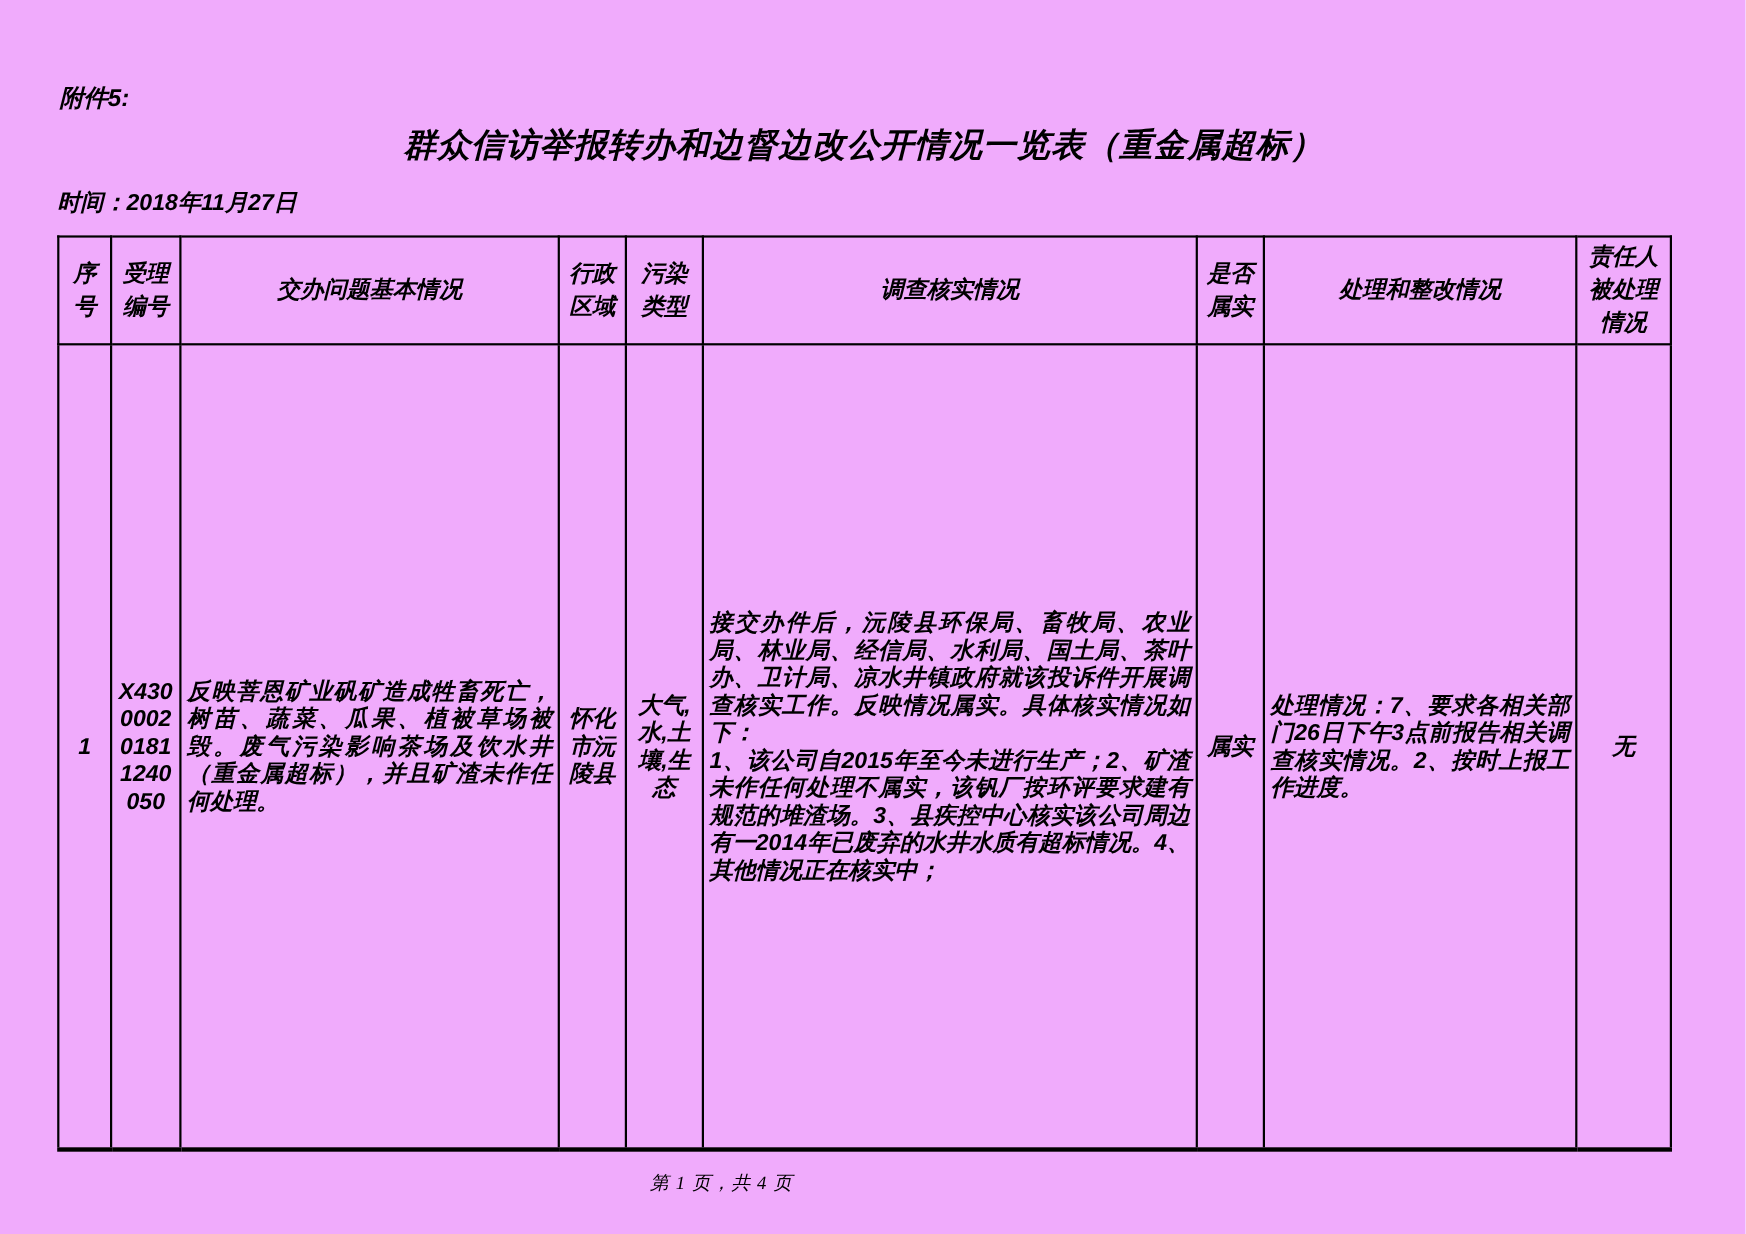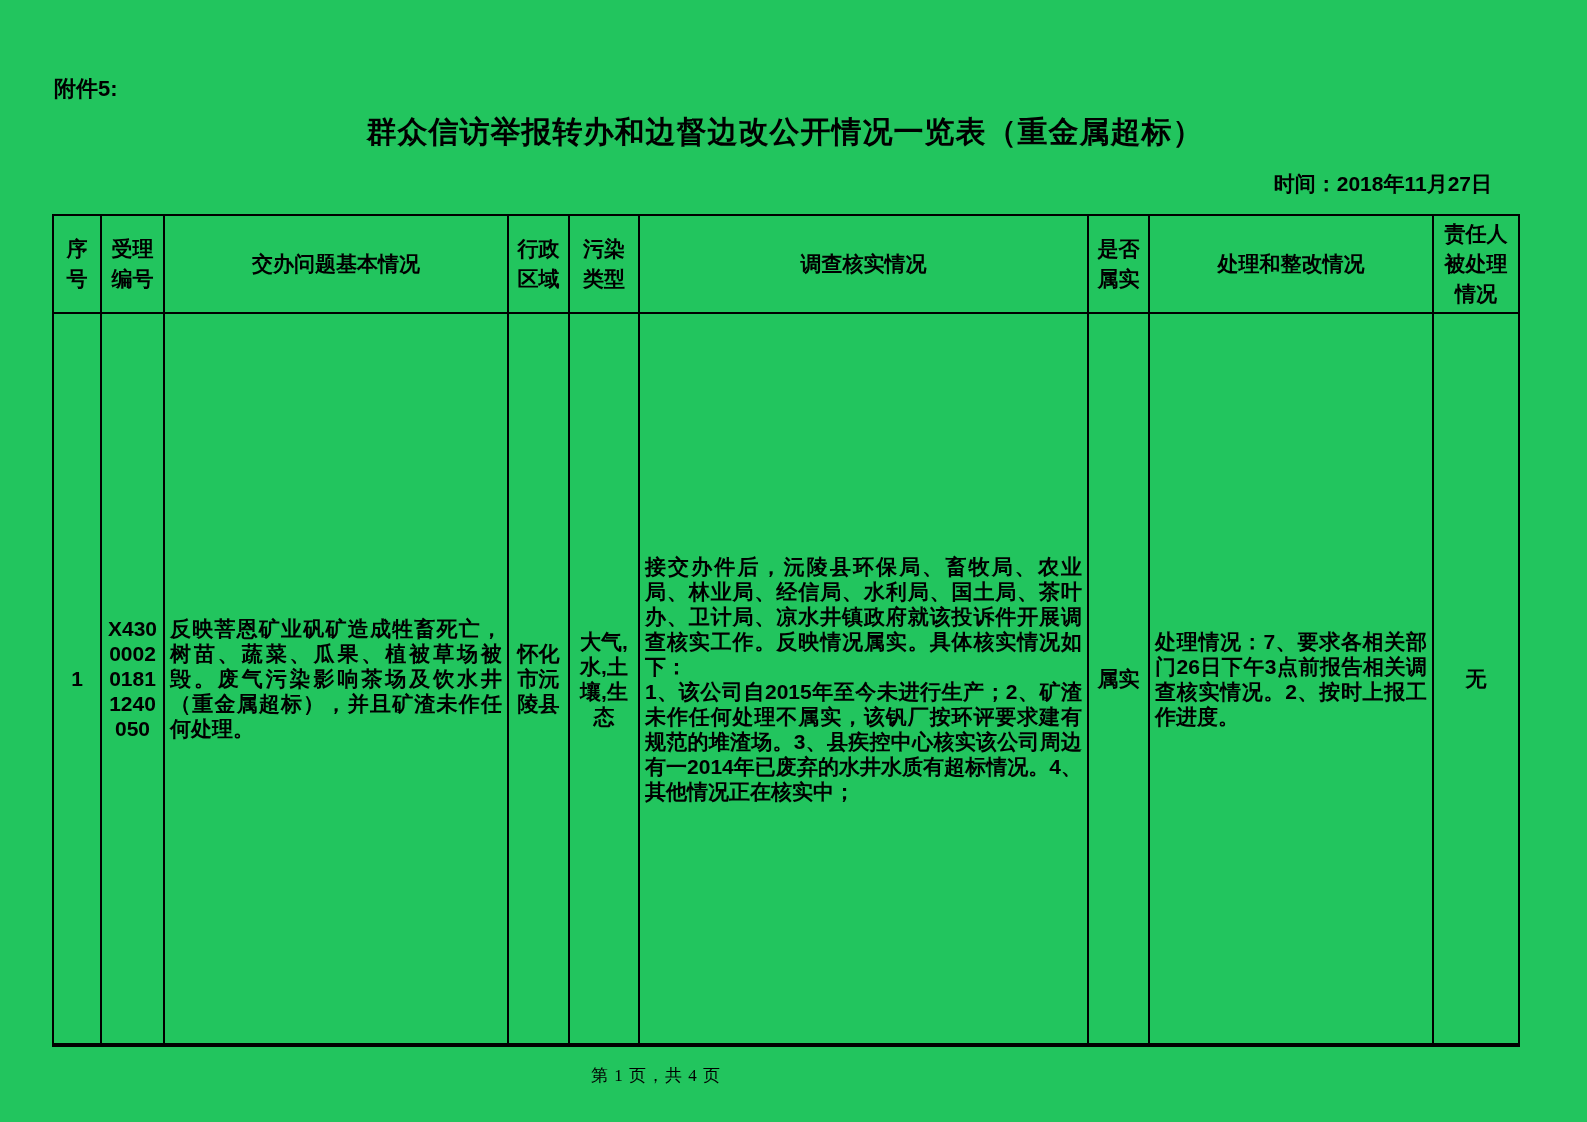"附件5:" .page { background: #22c55e -> #f0abfc; font-style: none -> italic }
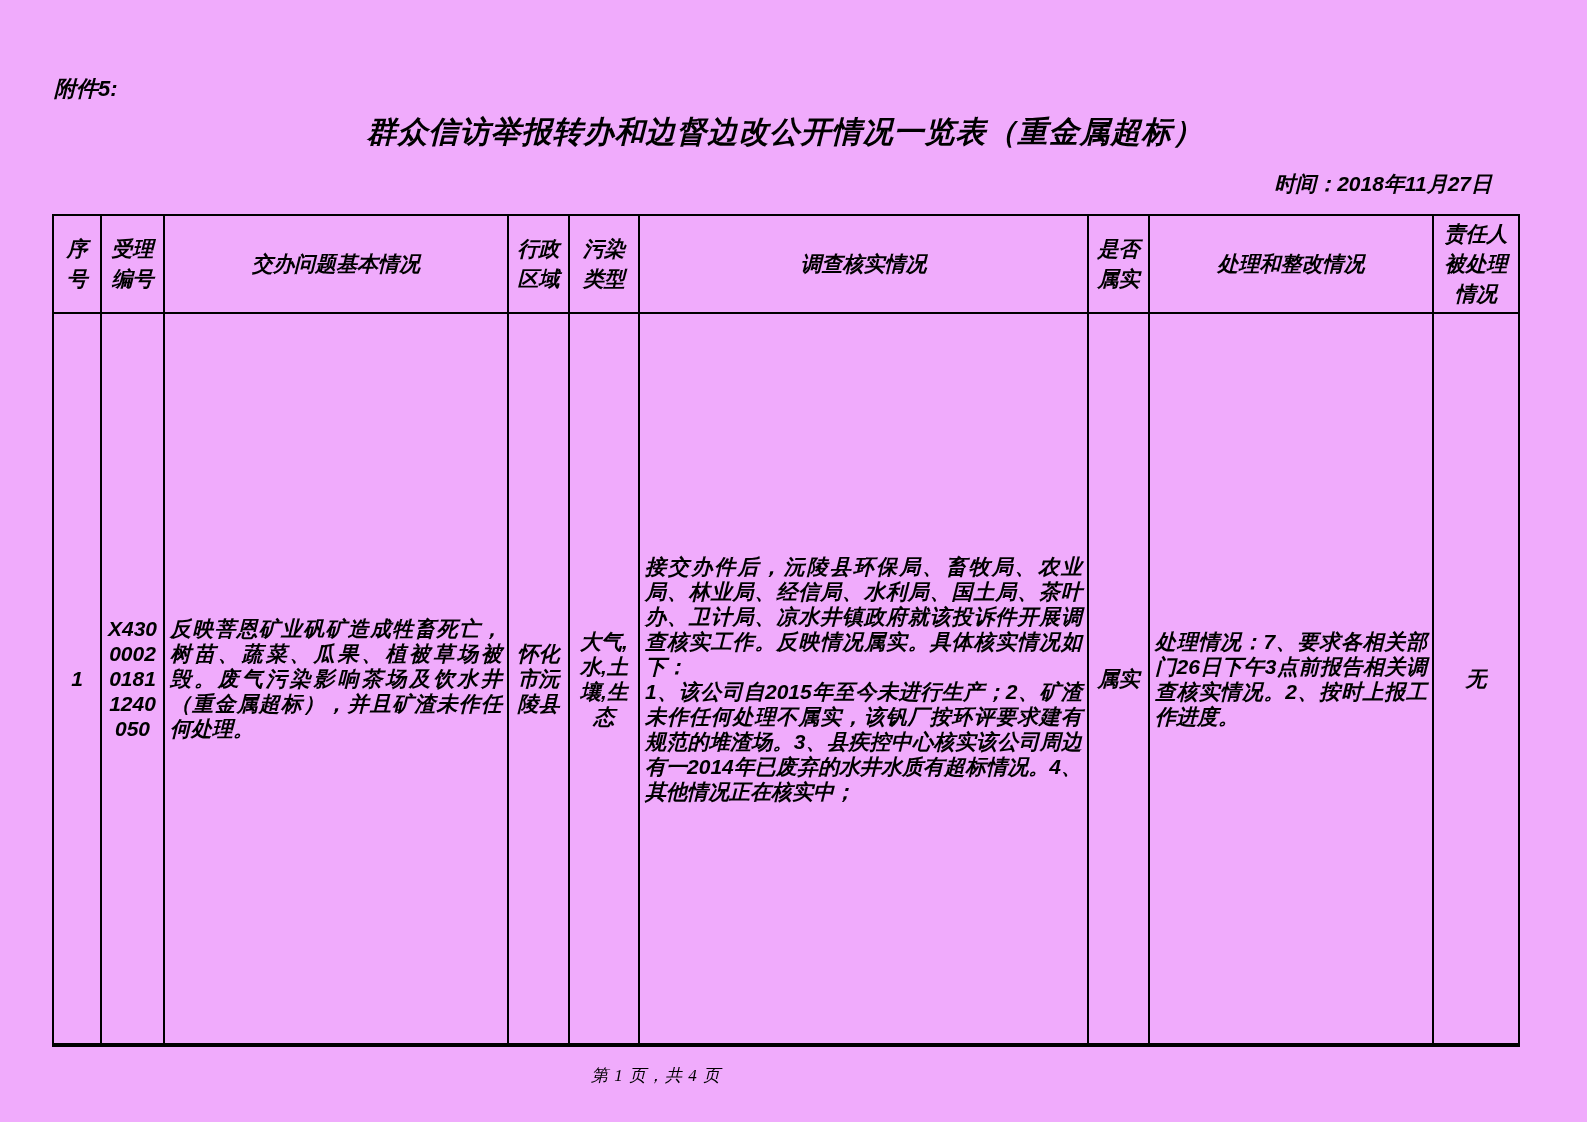"时间：2018年11月27日" .doc-date { text-align: right -> none }
